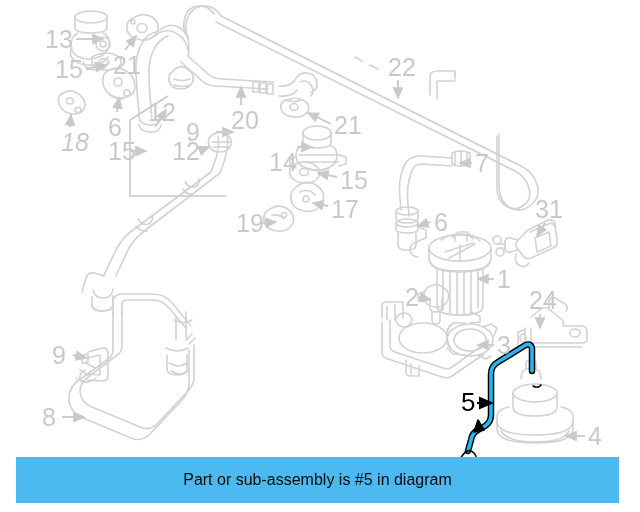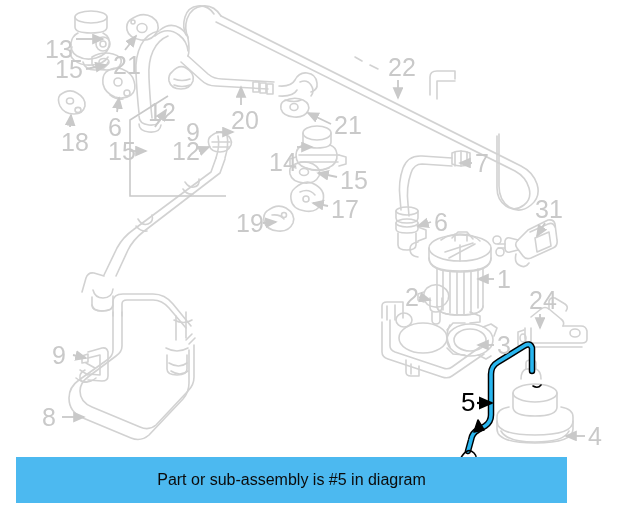"13" div.lbl { margin-top: 10px -> none }
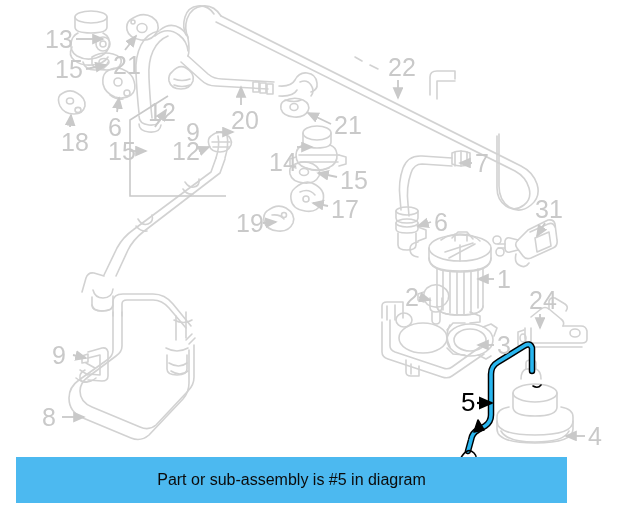"18" div.lbl { font-style: none -> italic }
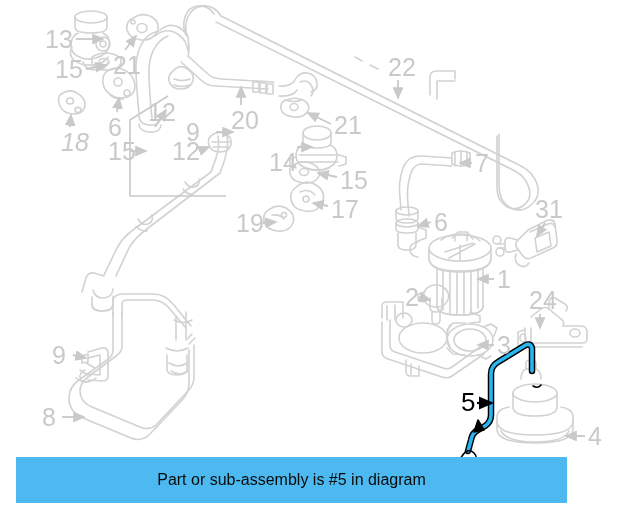"Part or sub-assembly is #5" #banner { width: 551px -> 603px }
